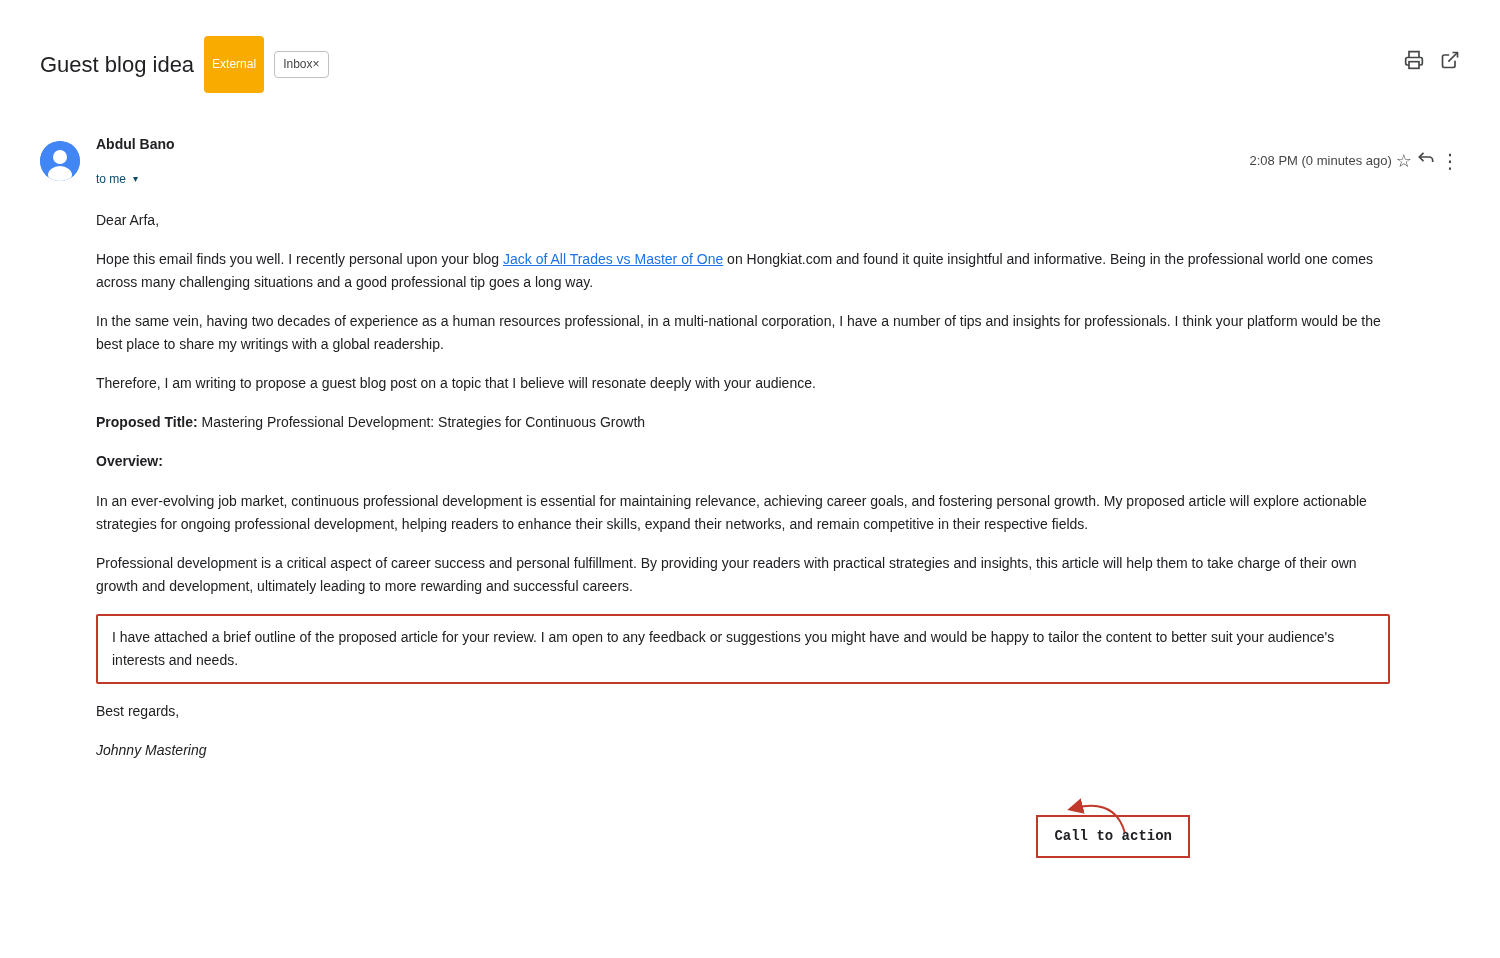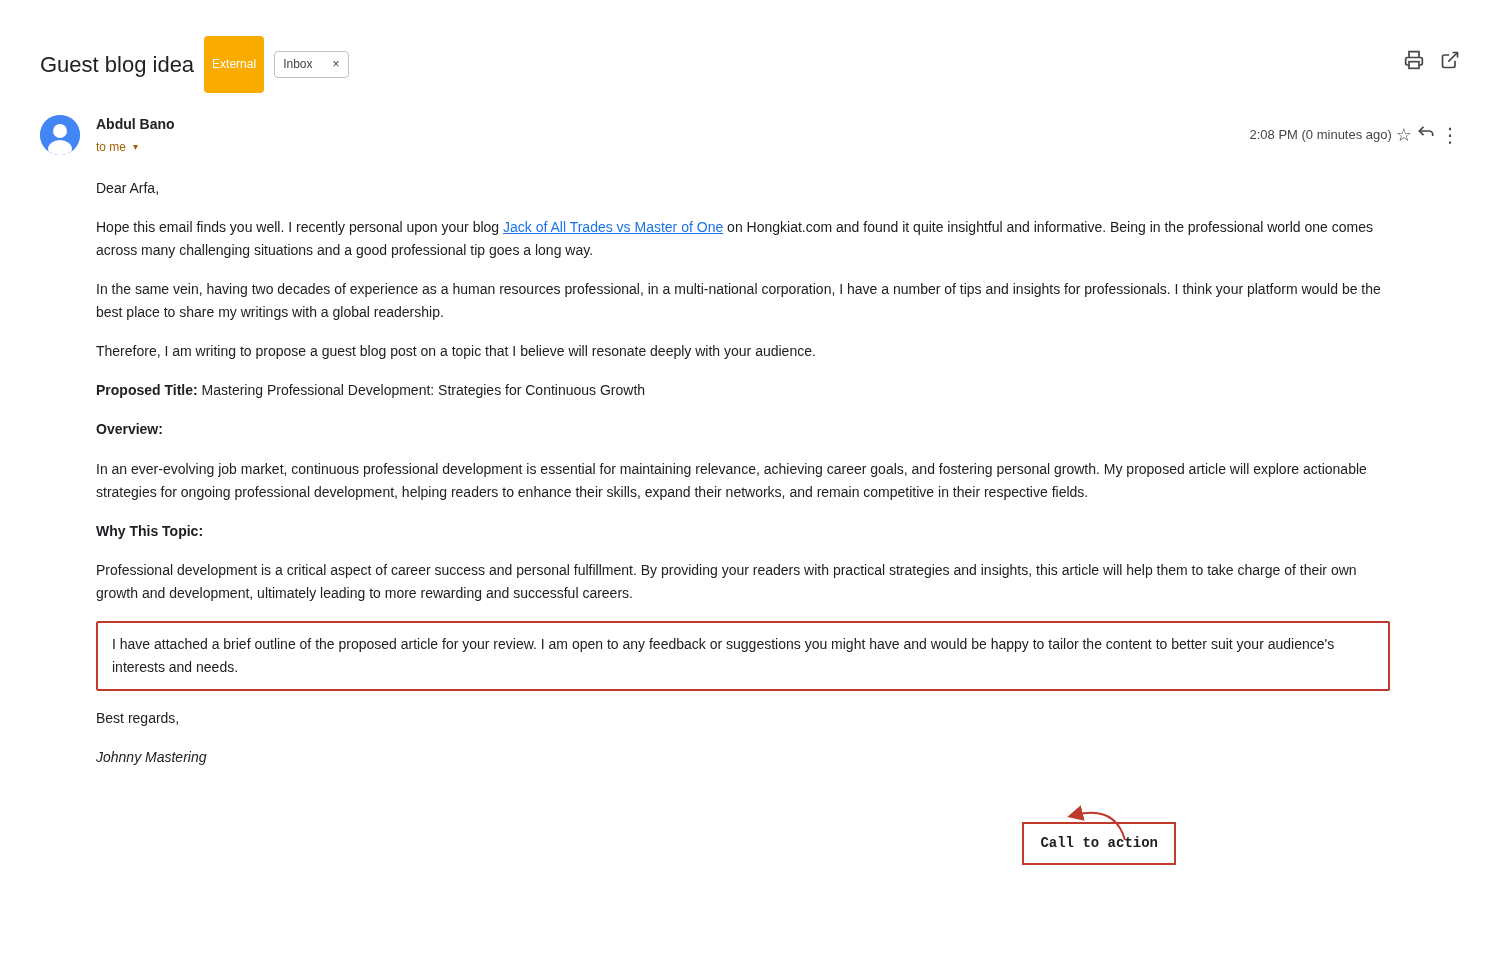"Guest blog idea" .email-header { margin-bottom: 20px -> 40px }
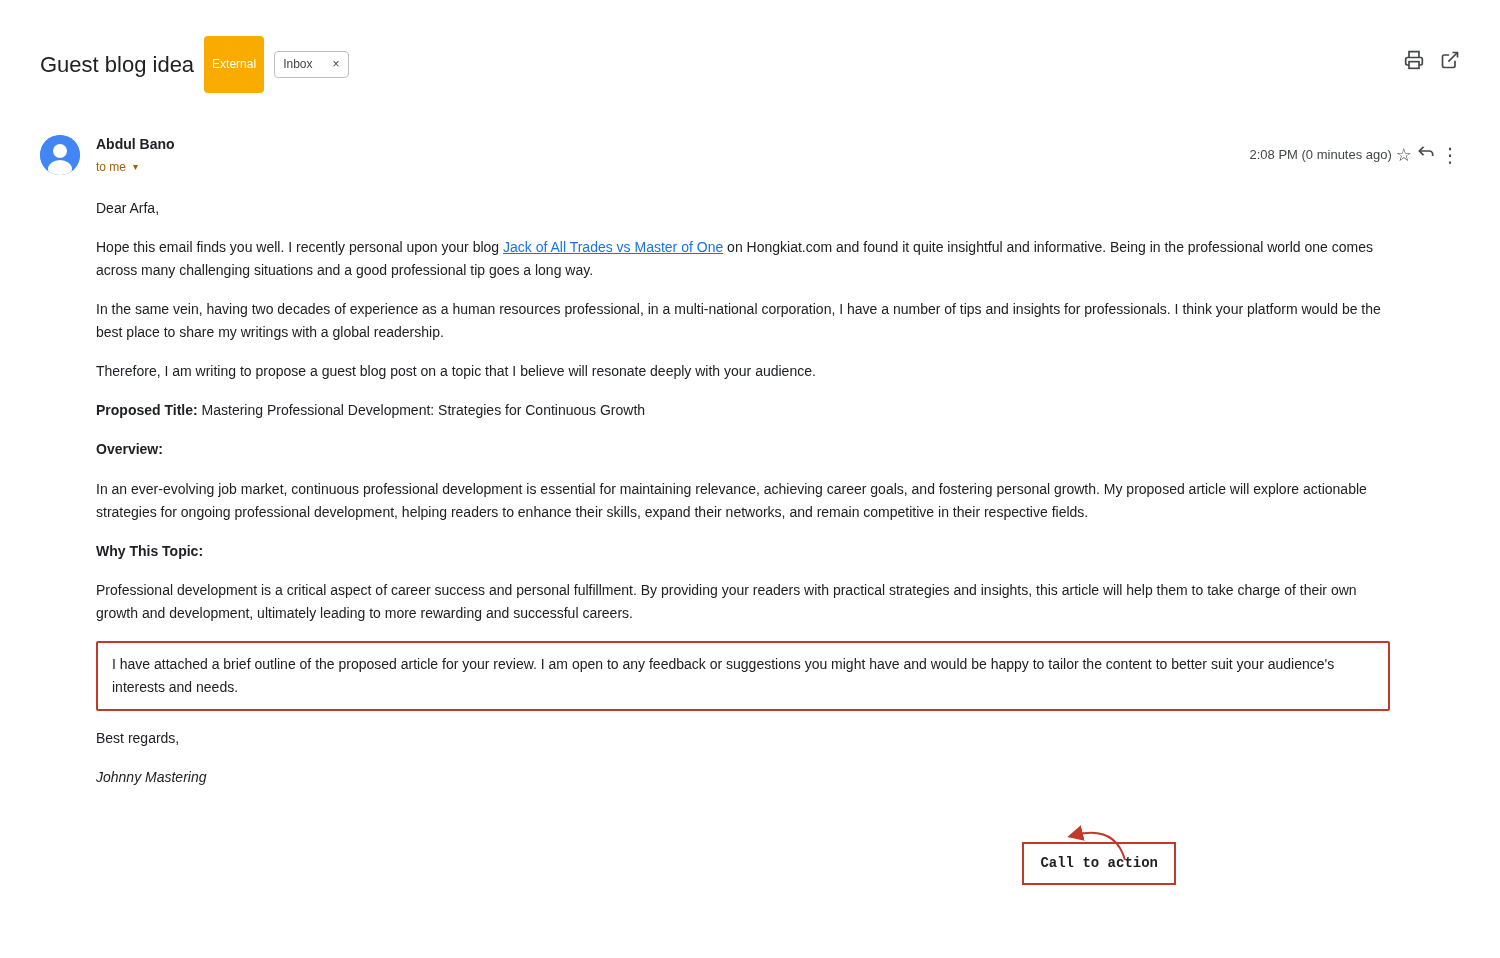"Inbox" .badge-inbox { gap: 20px -> 0 }
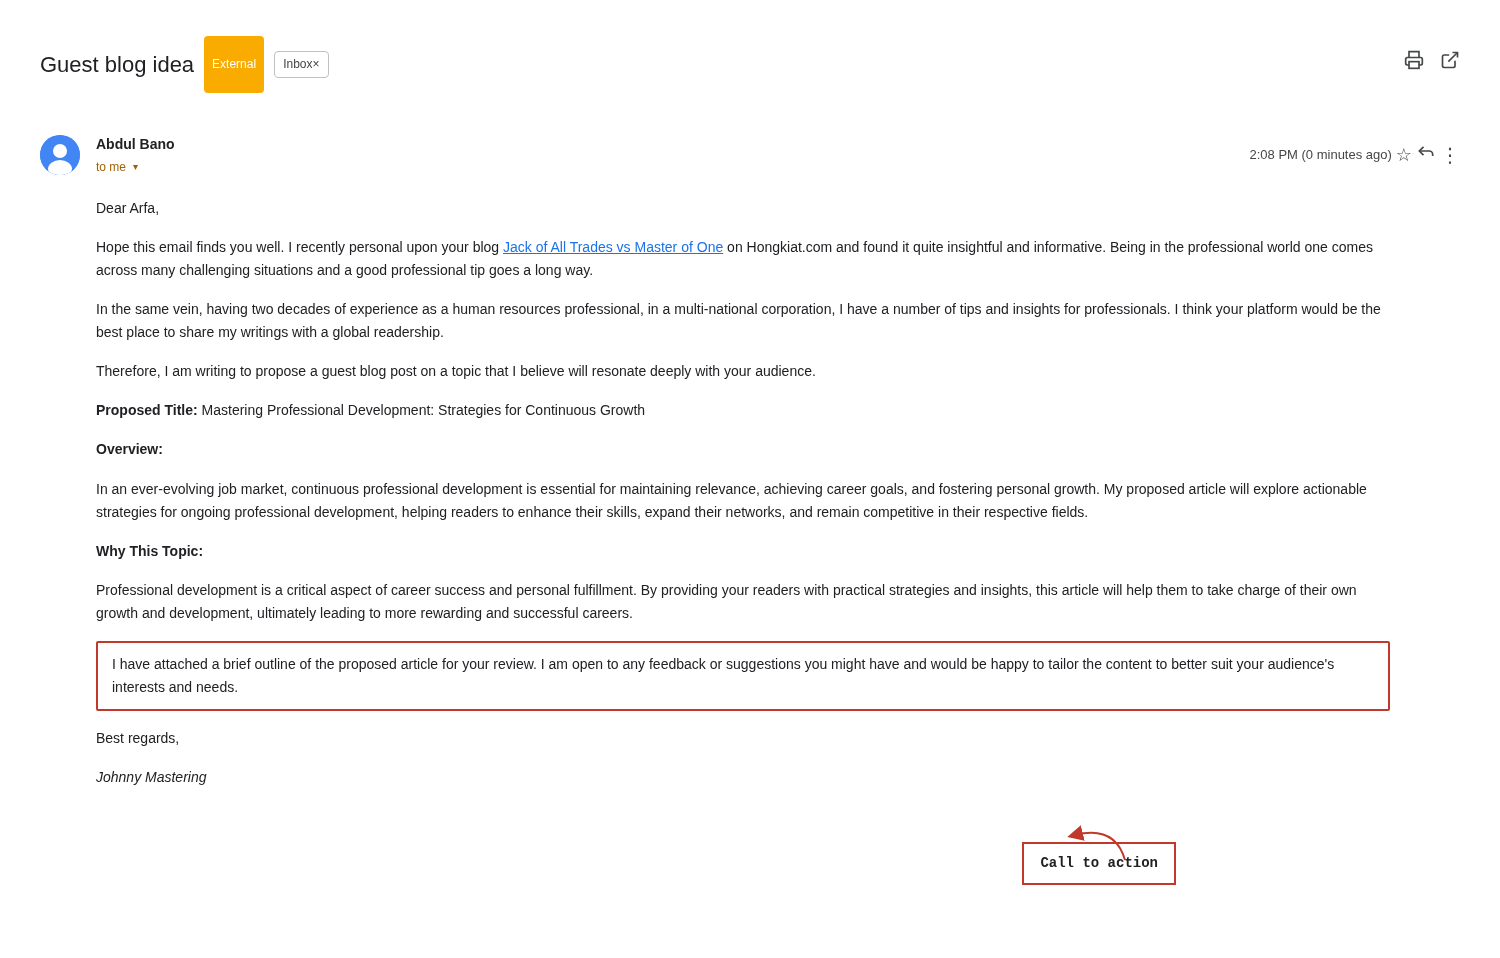"to me" .sender-to { color: #a16207 -> #0c4a6e; margin-top: 2px -> 14px }
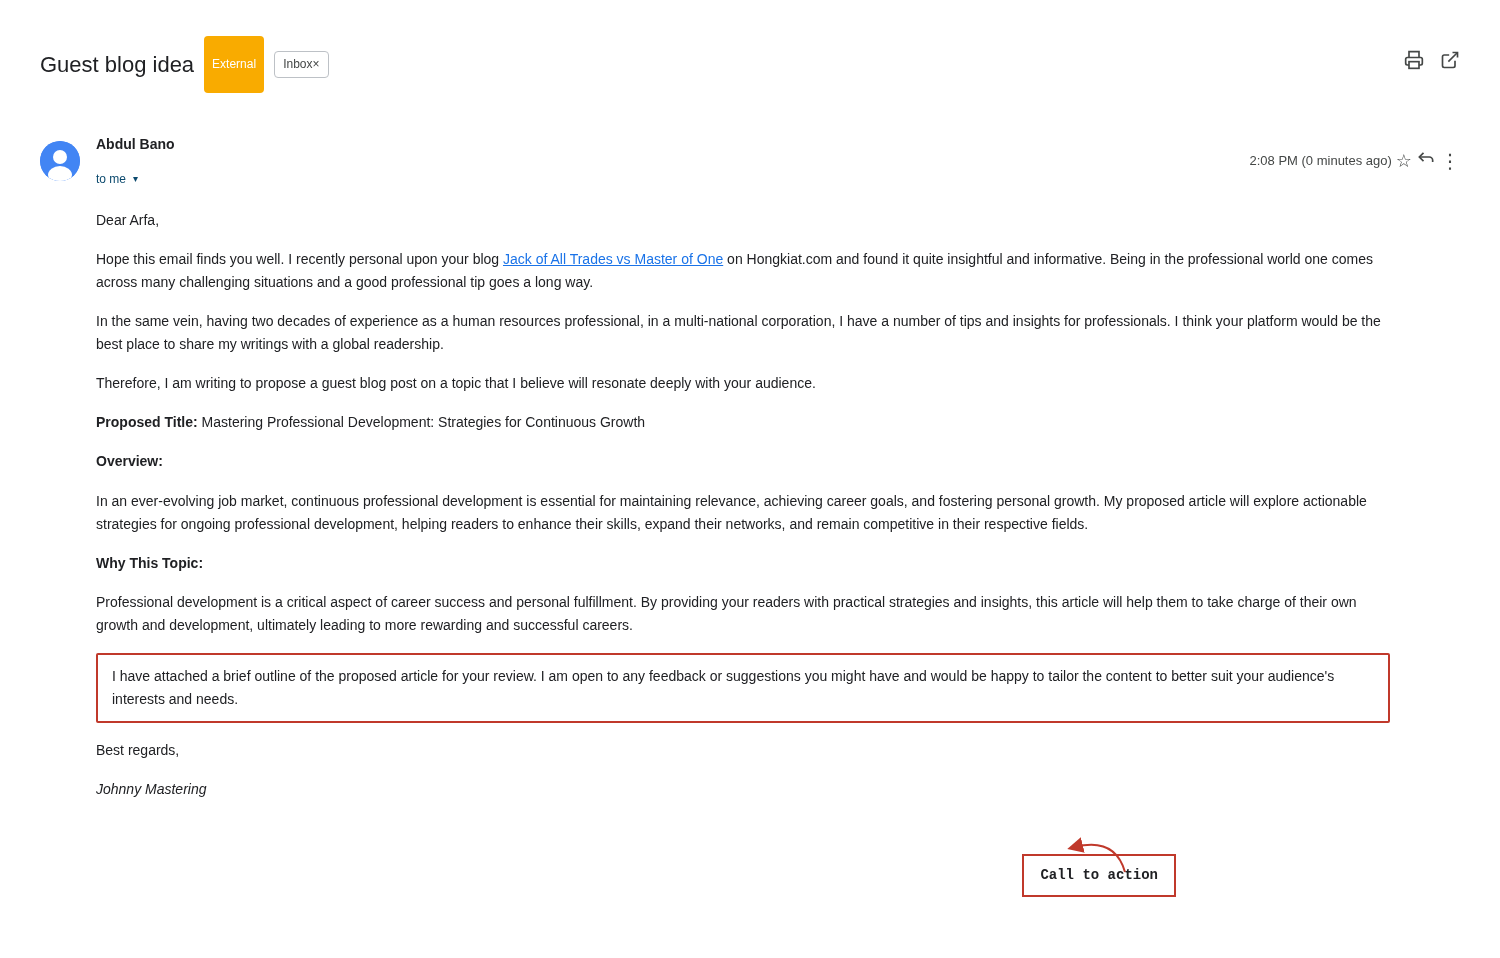"Why This Topic:" p { html: <p> <span>Why This Topic:</span> </p> -> none }
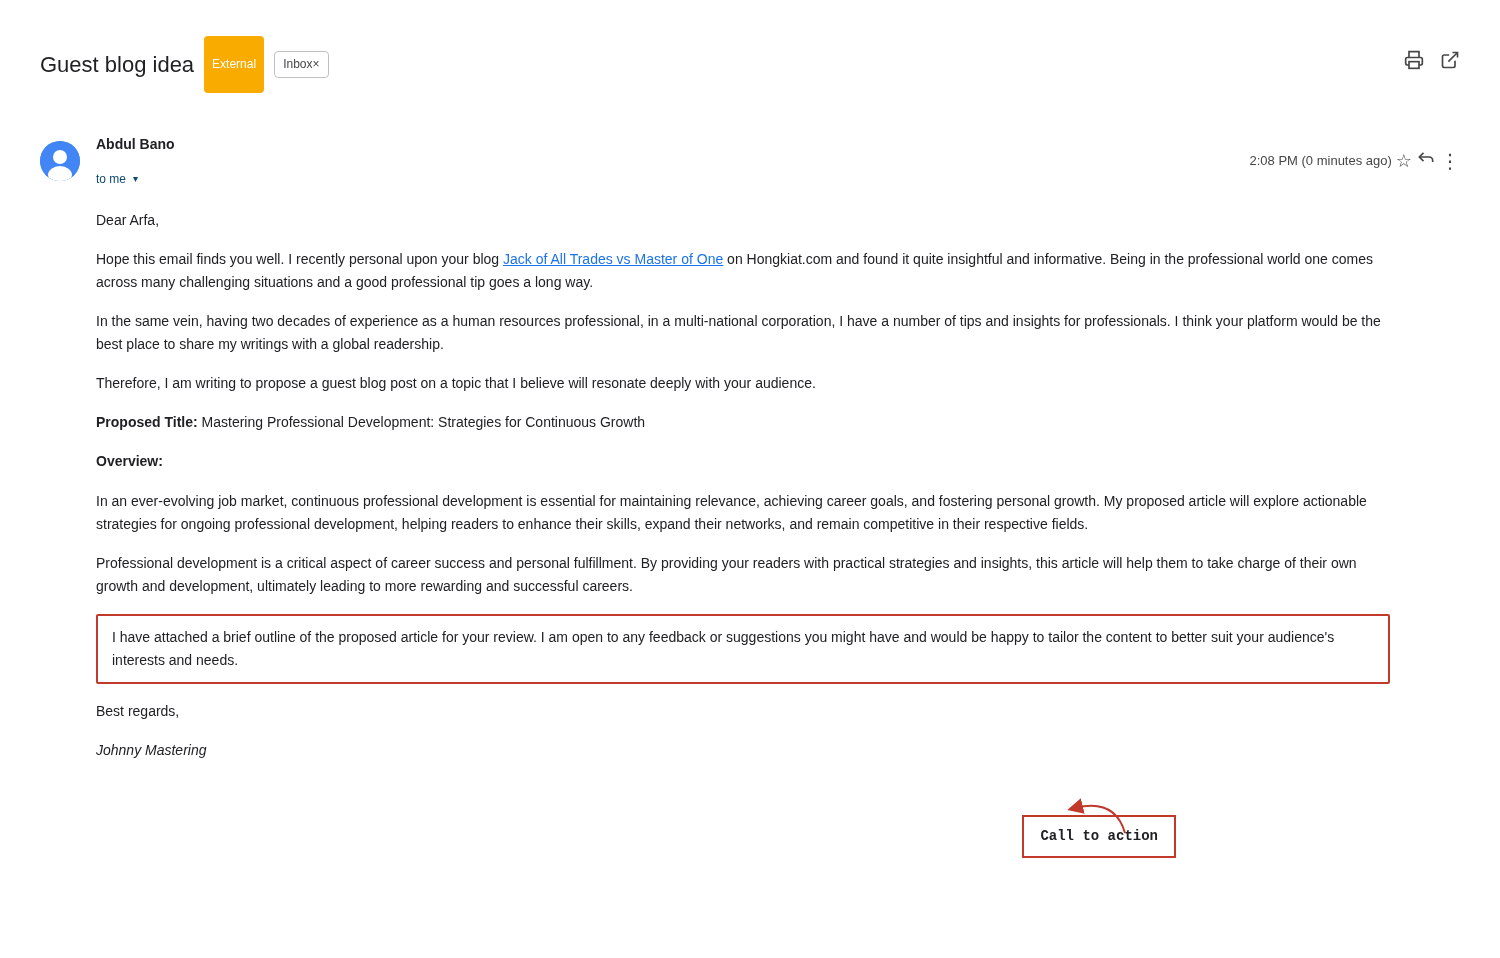"Call to action" .cta-box { right: 214px -> 200px }
